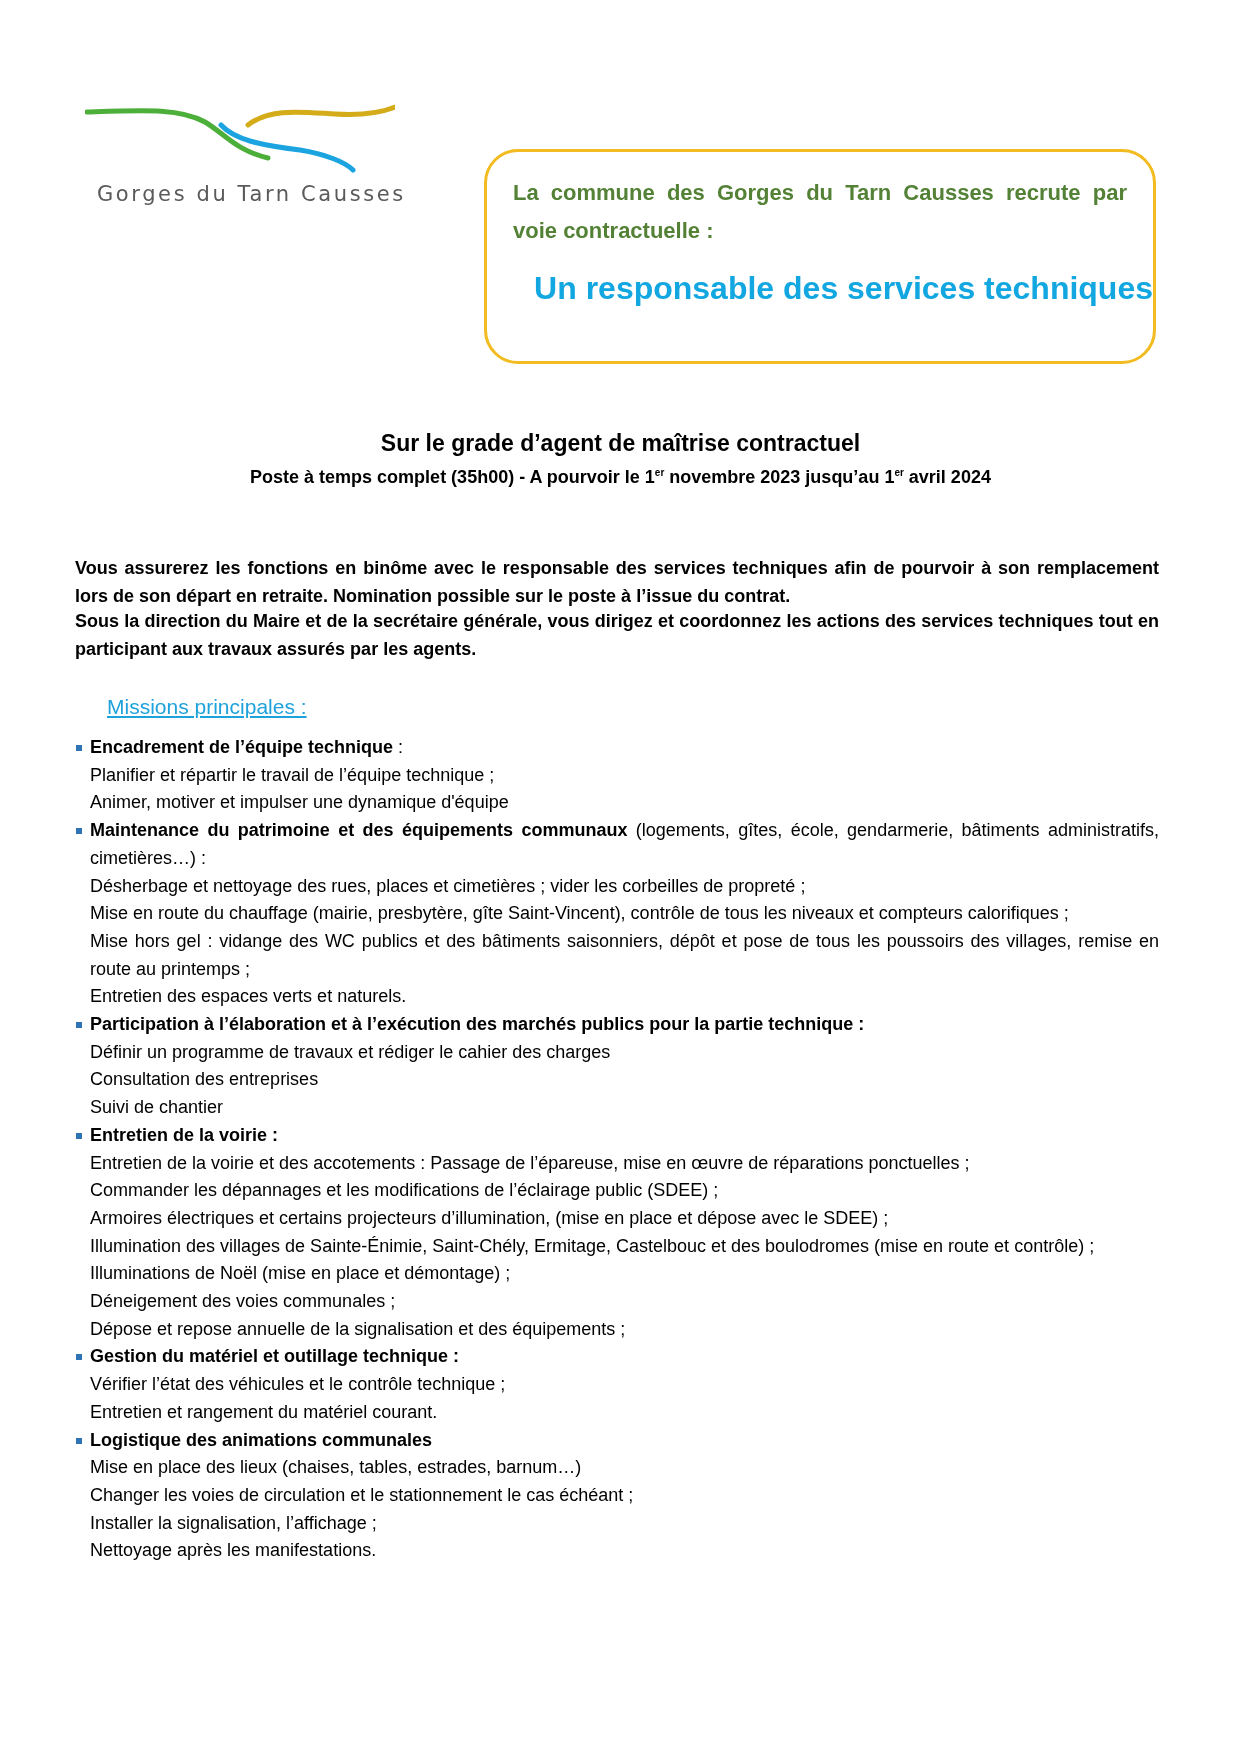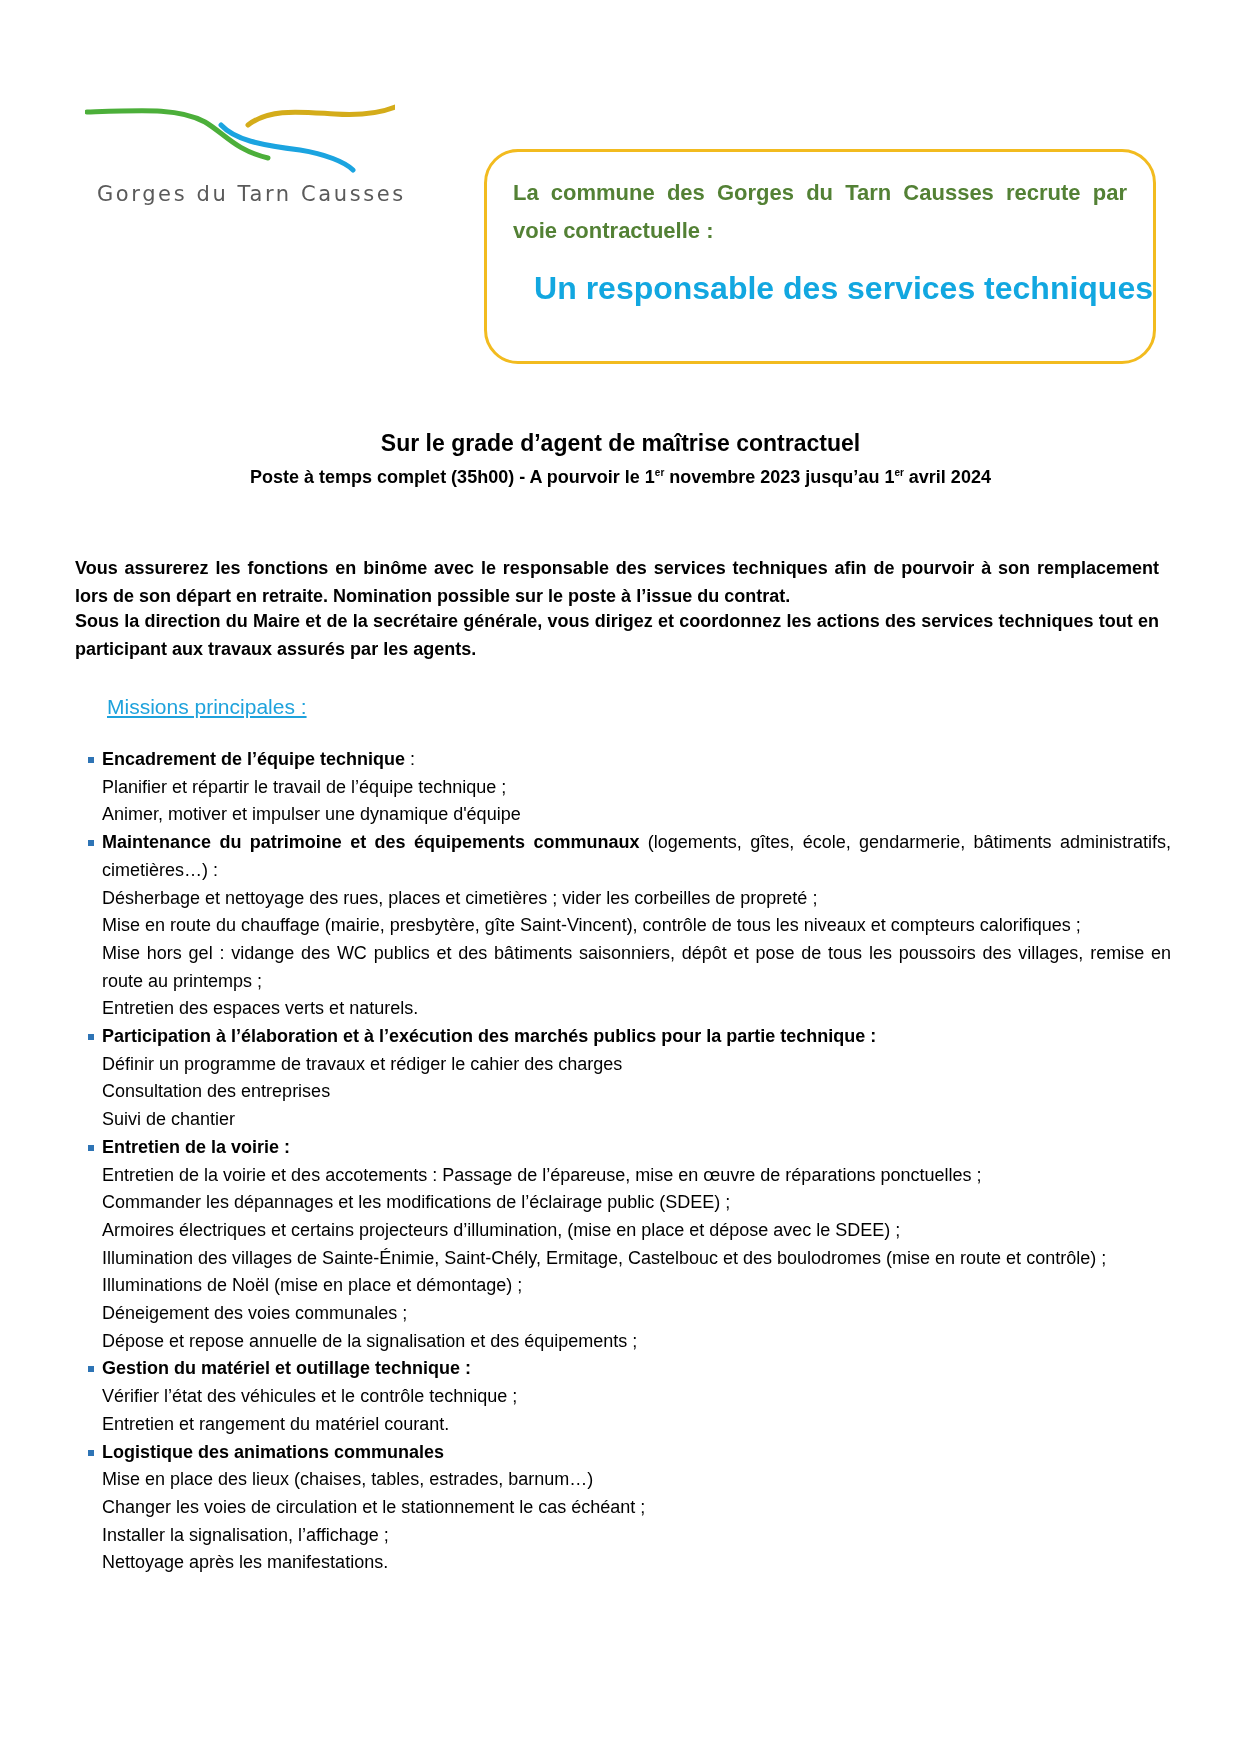"Encadrement de l’équipe technique :" .missions { margin: 12px -> 0 }
